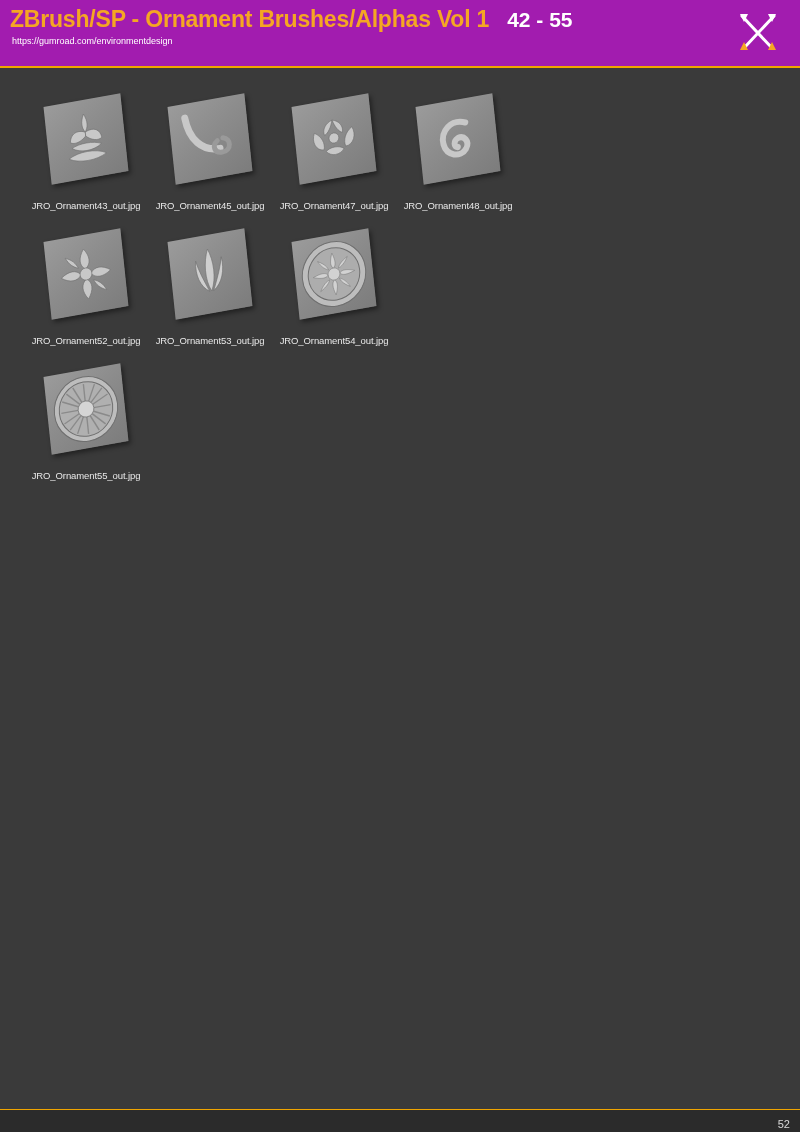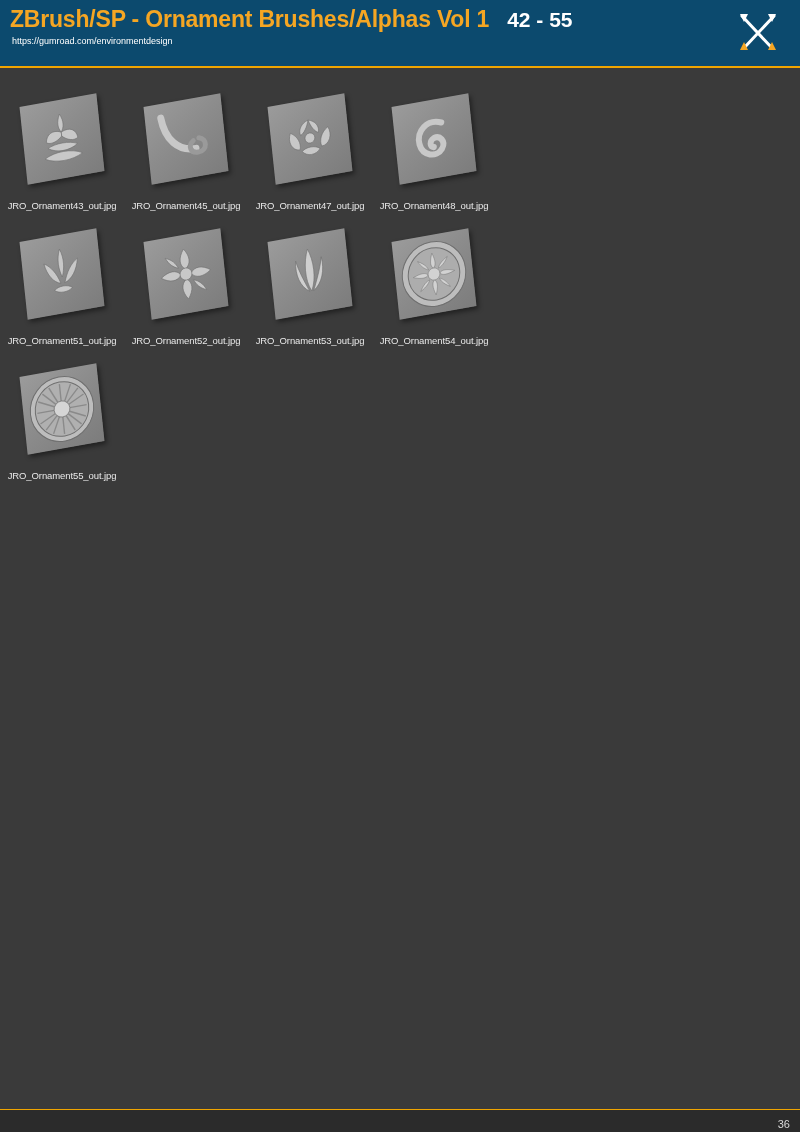"ZBrush/SP - Ornament Brushes/Alphas Vol" .header { background: #0c4a6e -> #a21caf }
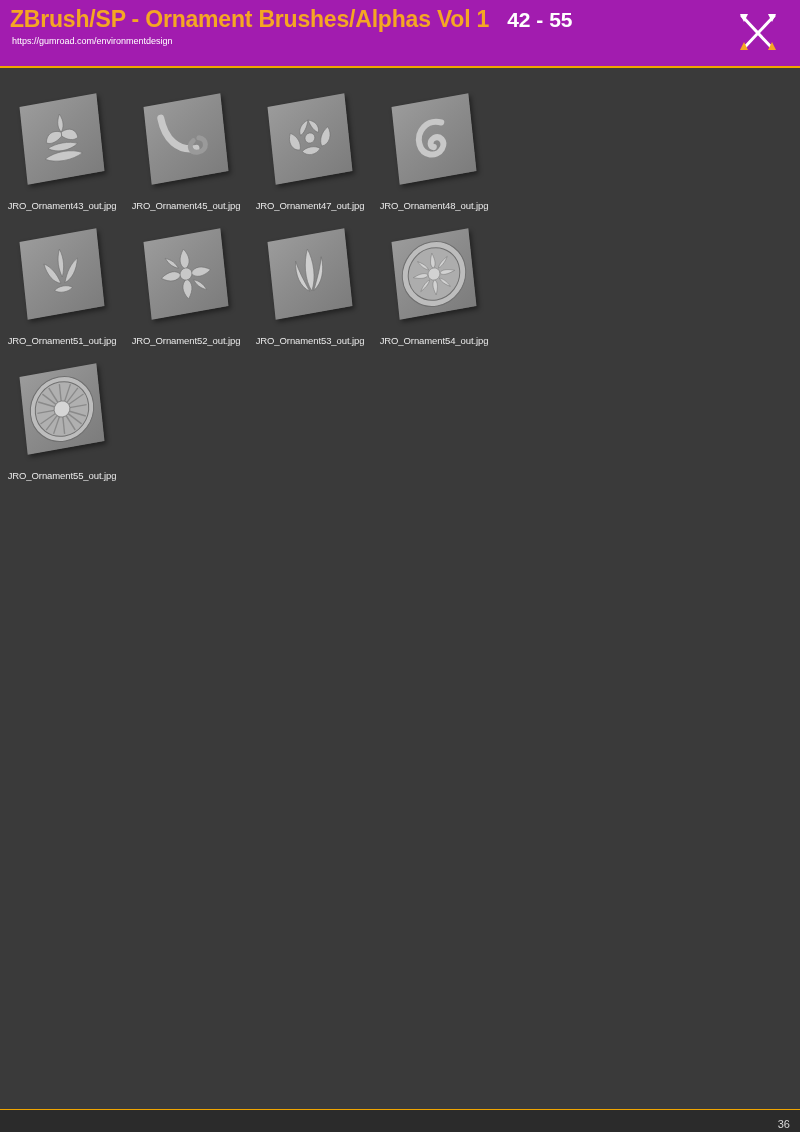"JRO_Ornament43_out.jpg" .grid-row { padding-left: none -> 24px }
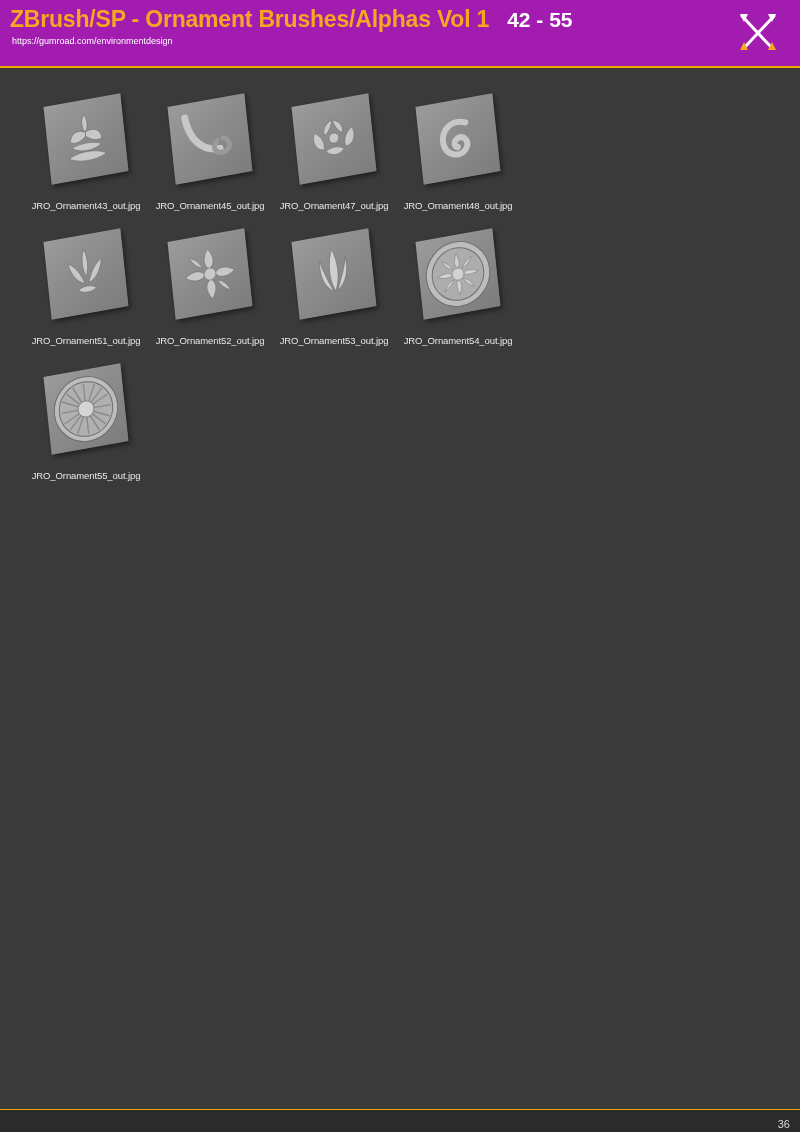"JRO_Ornament51_out.jpg" div.thumb-cell { html: <div> <div> <div> <svg> <g> <path></path> <path></path> <path></path> <path></path> </g> </svg> </div> </div> <div>JRO_Ornament51_out.jpg</div> </div> -> none }
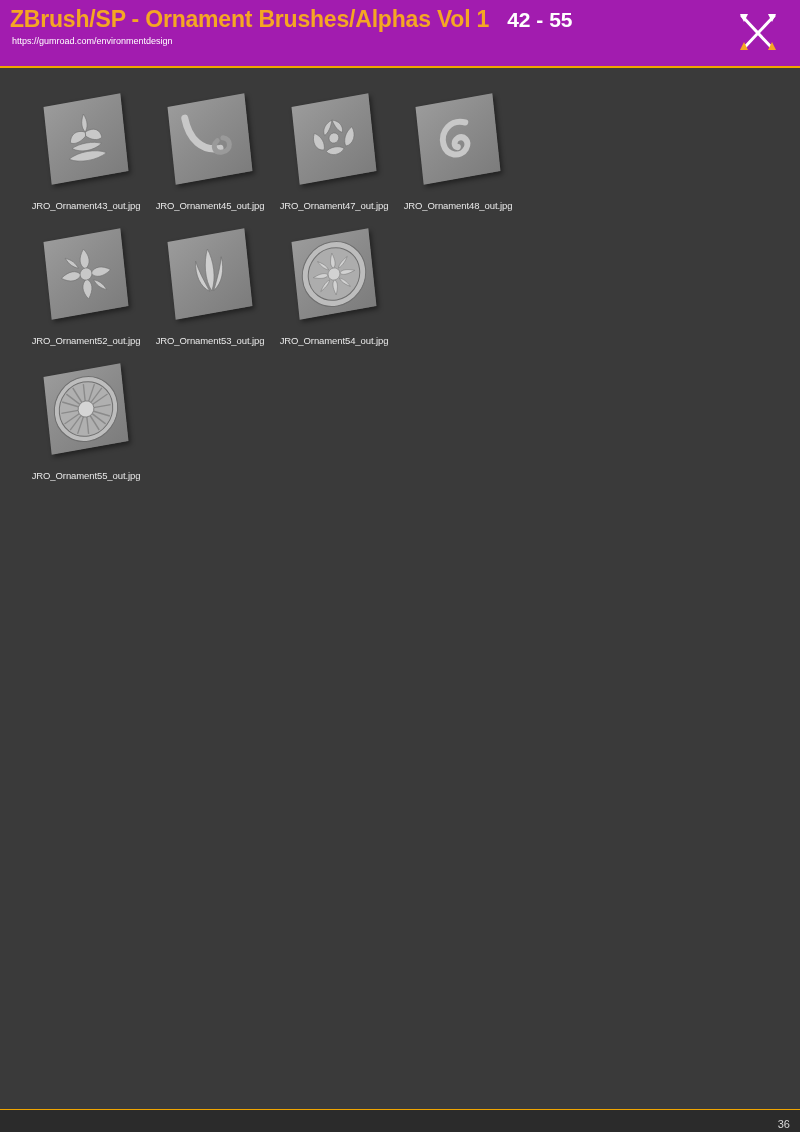"36" span.page-number { text: 36 -> 52 }
